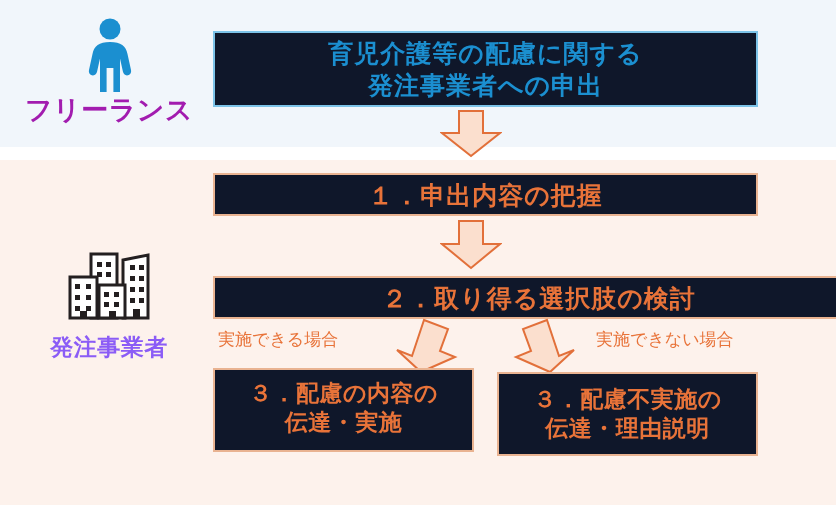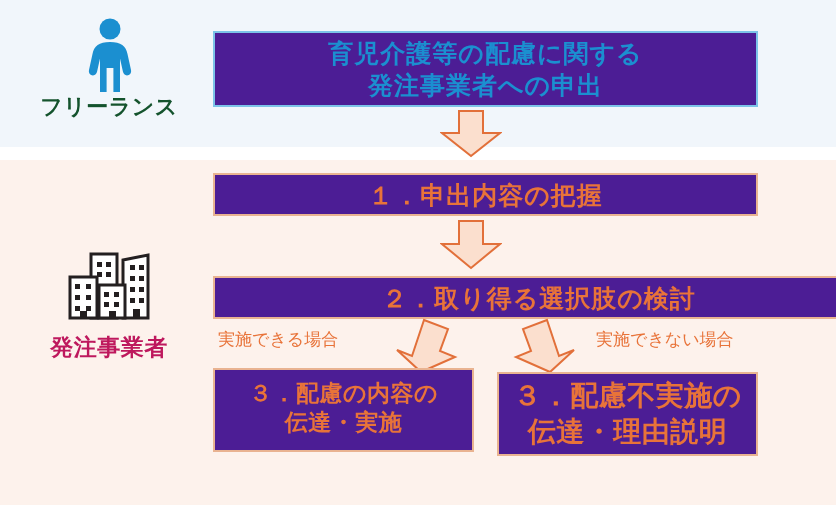"育児介護等の配慮に関する" .pbox { background: #4c1d95 -> #0f172a }
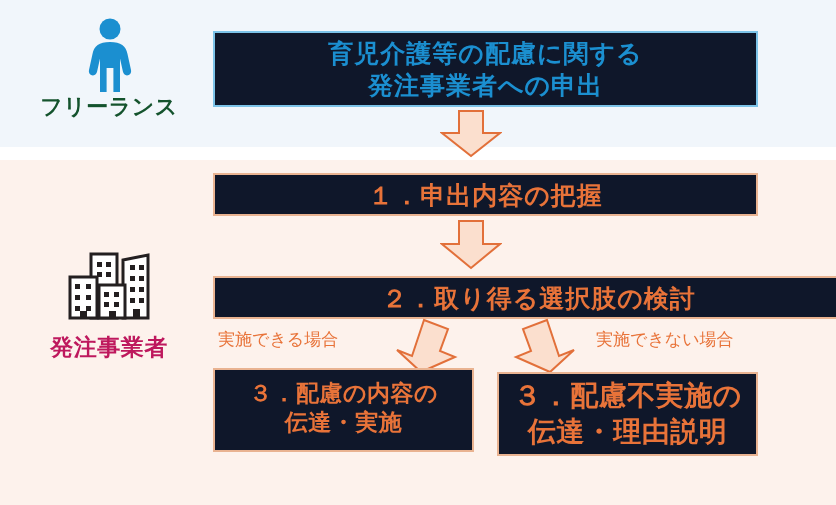"フリーランス" #freelance-label { color: #14532d -> #a21caf; font-size: 22px -> 27px }
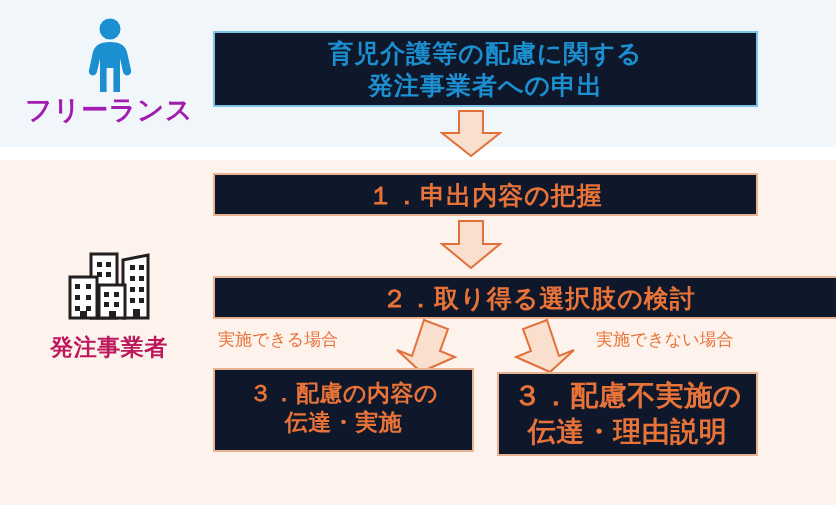"発注事業者" #client-label { color: #be185d -> #8b5cf6 }
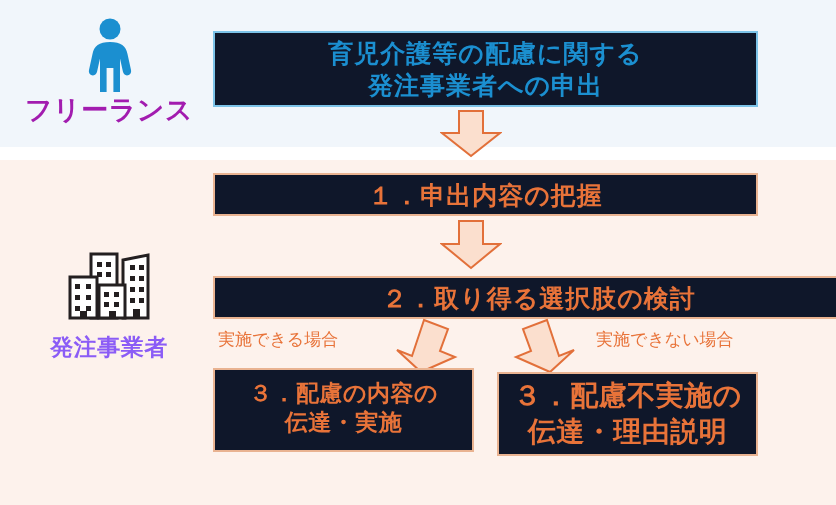"３．配慮不実施の" #box-step3-decline { font-size: 28px -> 23px }
